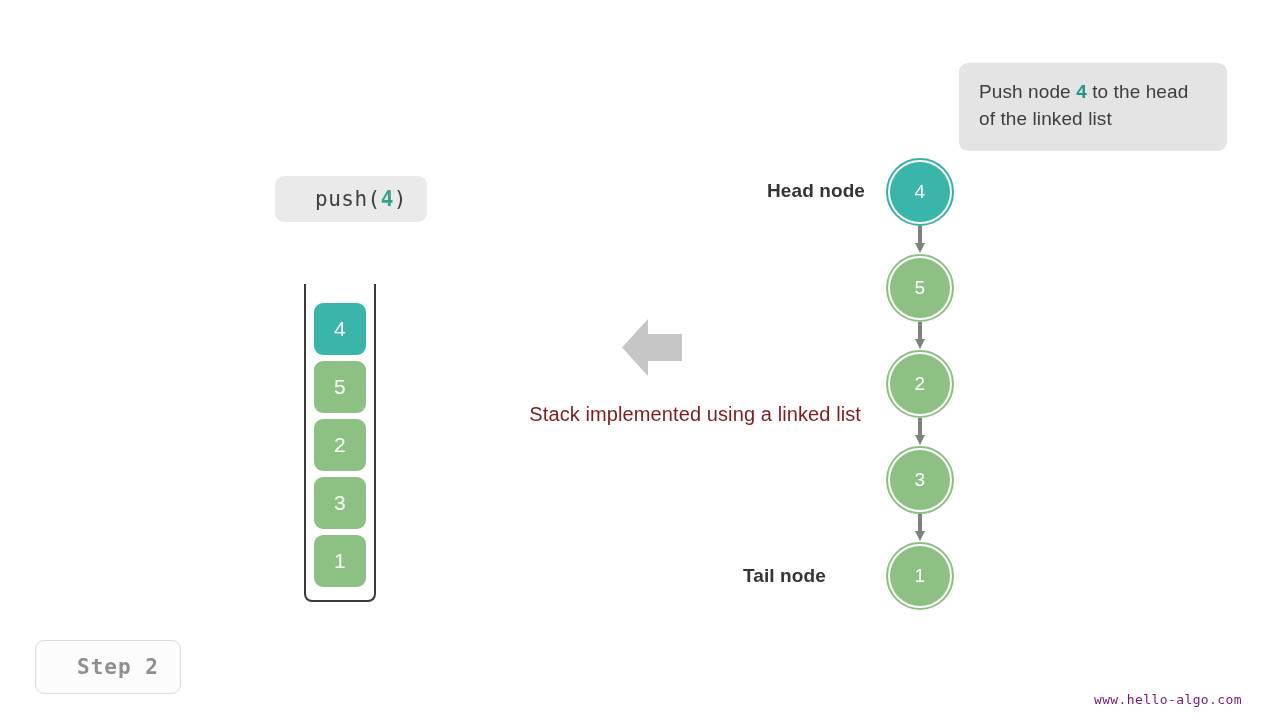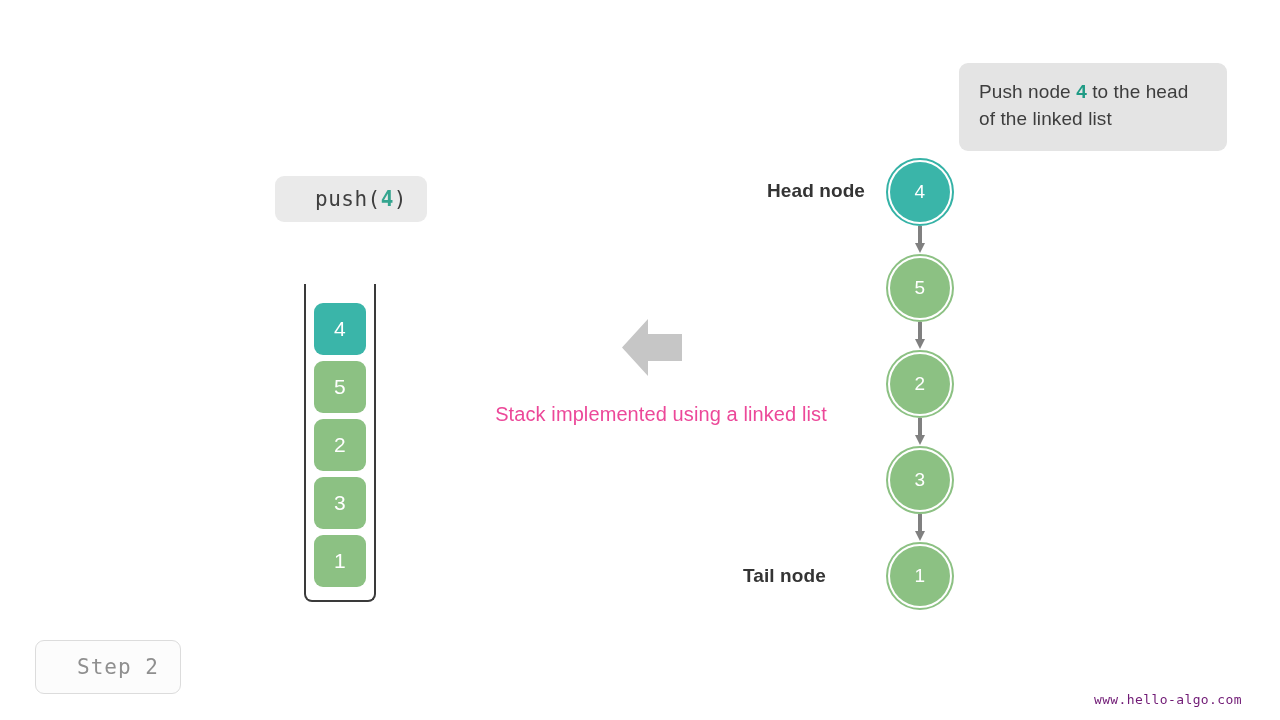"Stack implemented using a linked" #caption { color: #ec4899 -> #7f1d1d; text-align: center -> right }
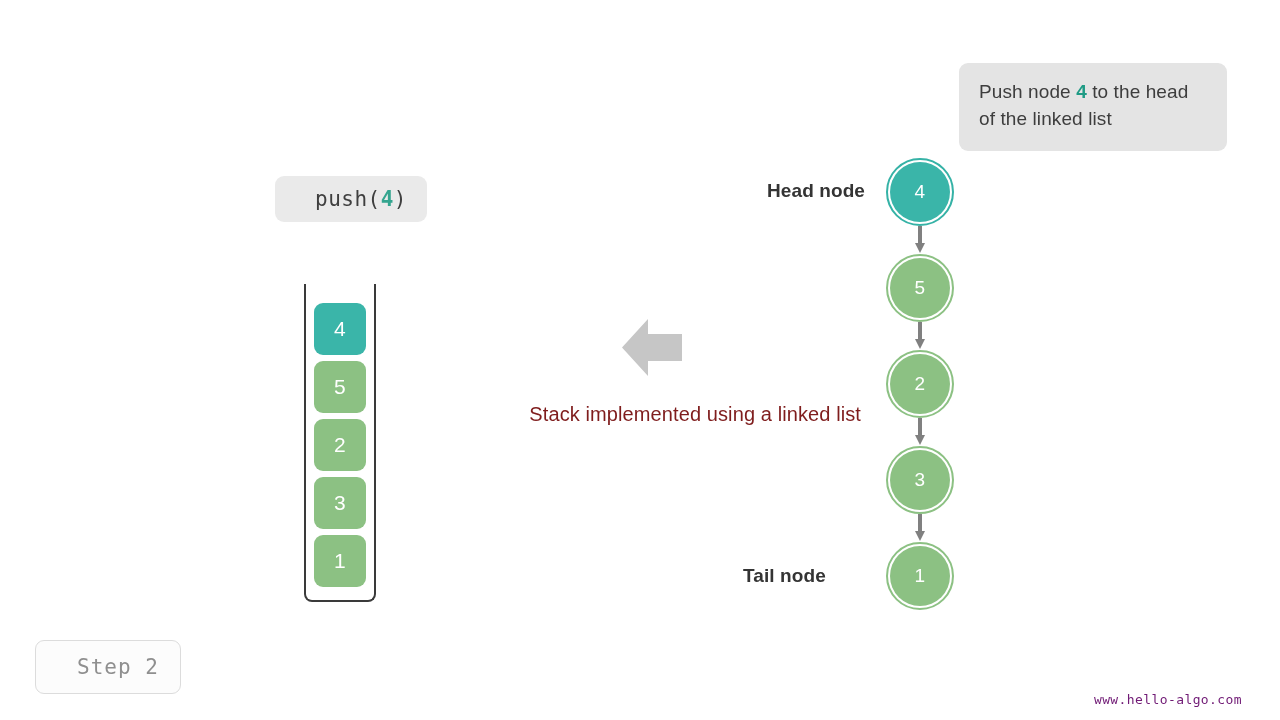"Step 2" #step-badge { font-weight: normal -> bold }
